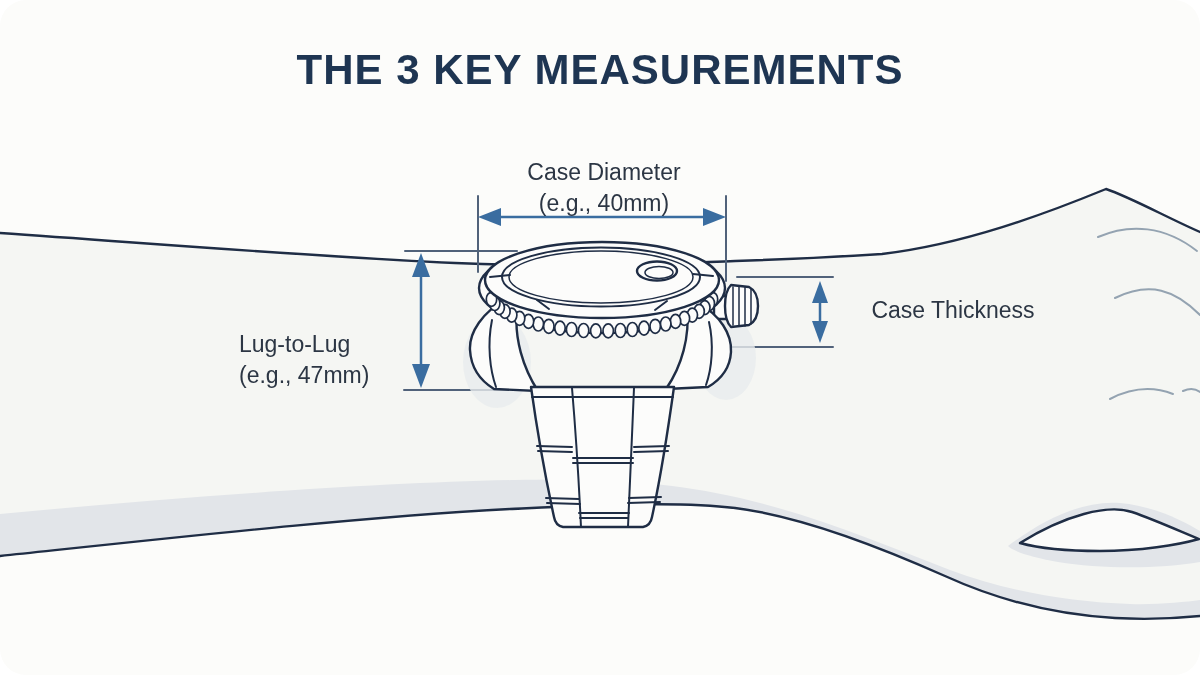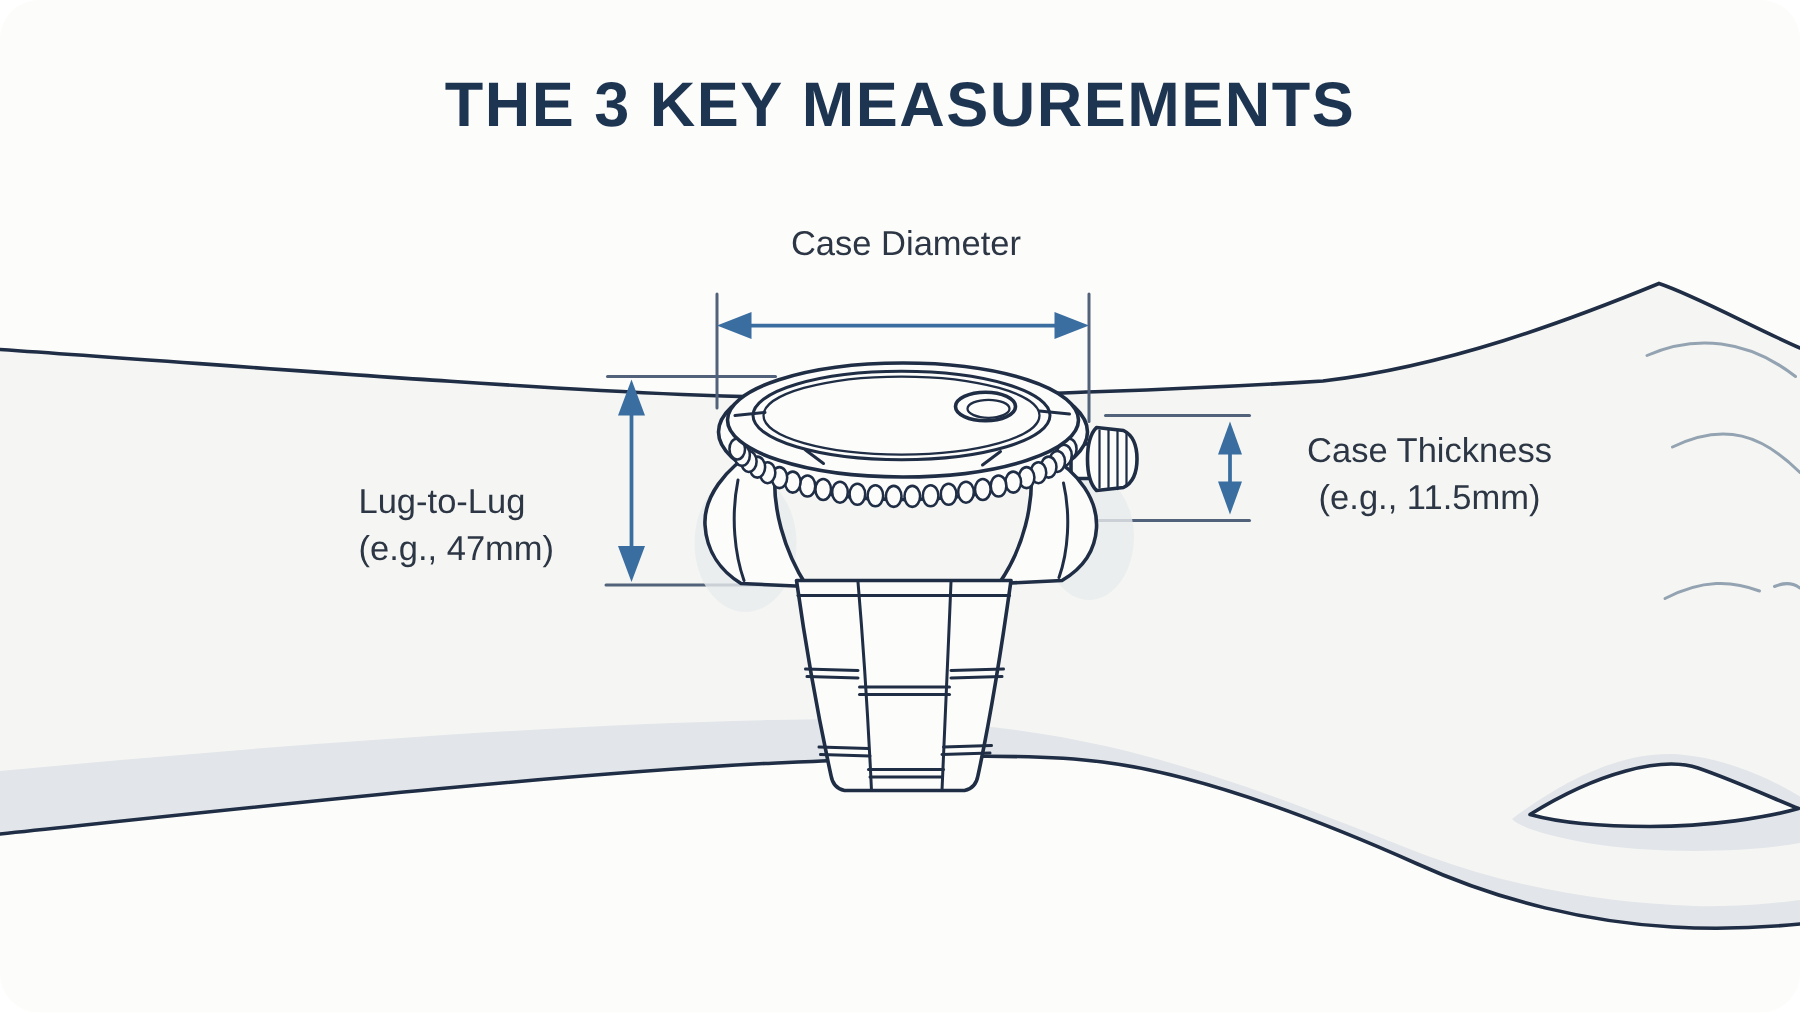"Case Diameter" .measure-label { margin-top: none -> 10px }
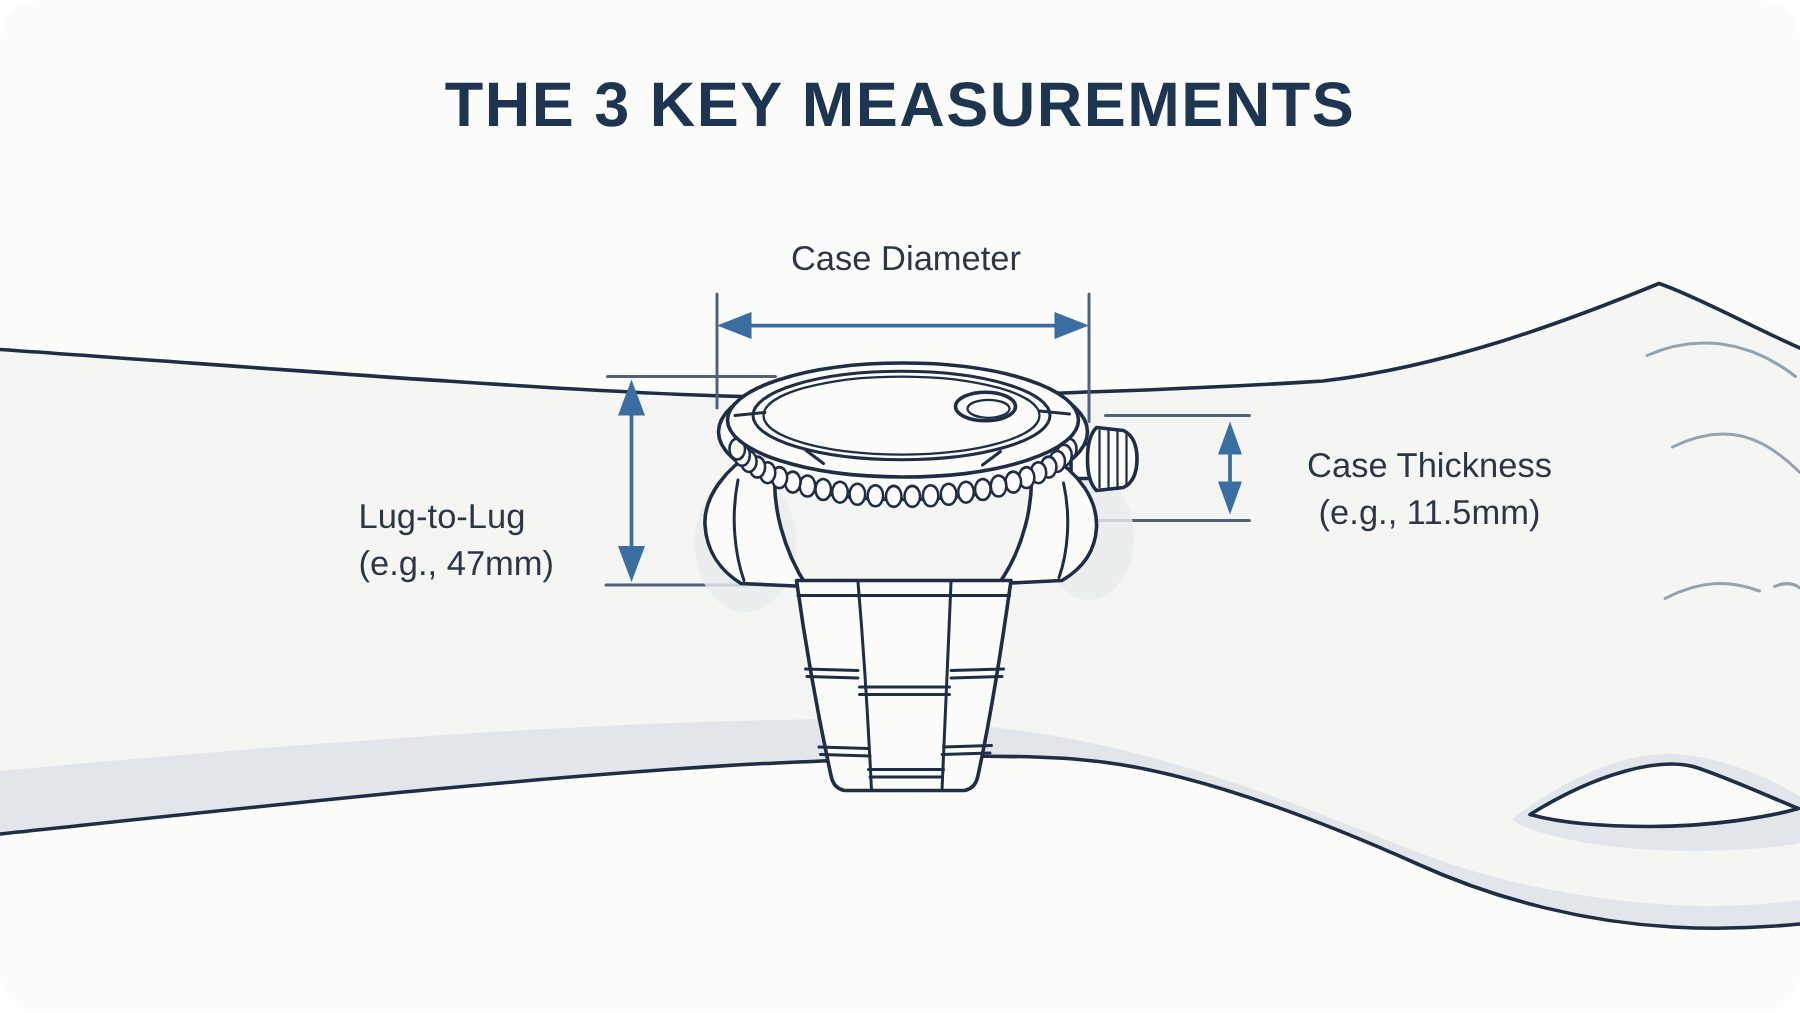"(e.g., 40mm)" span.line { html: none -> <span>(e.g., 40mm)</span> }
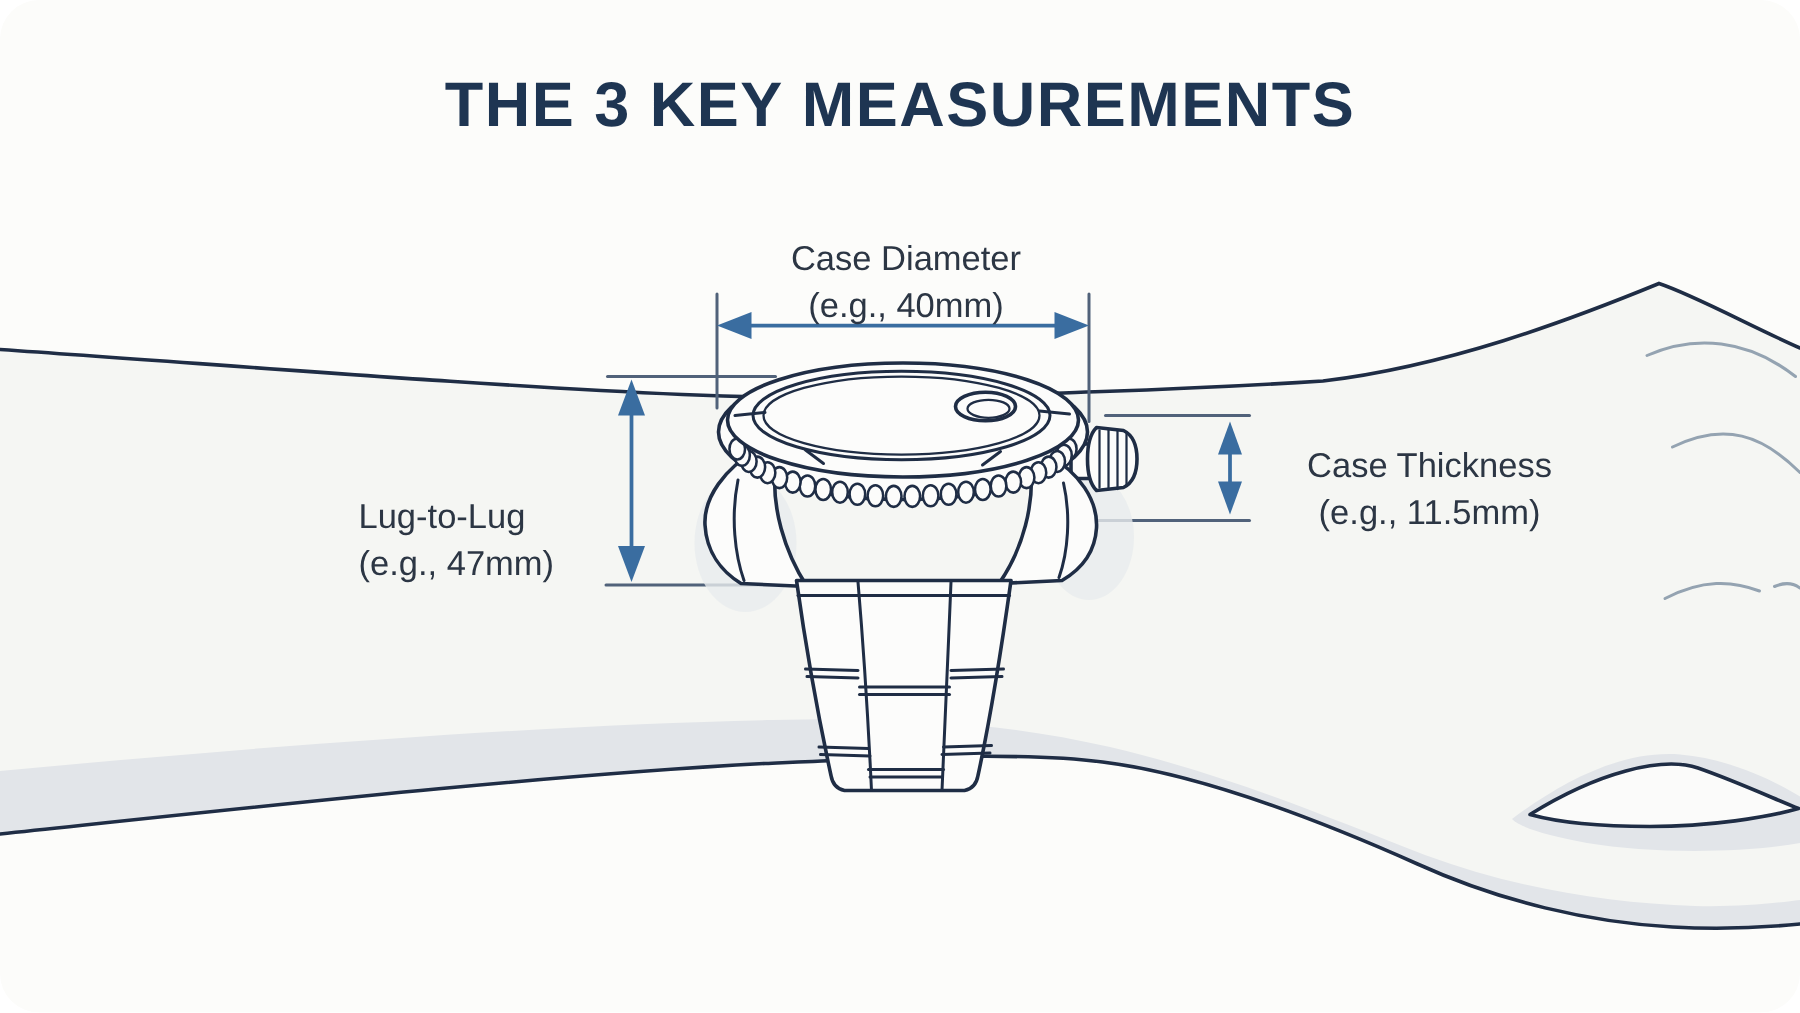"(e.g., 11.5mm)" span.line { html: <span>(e.g., 11.5mm)</span> -> none }
